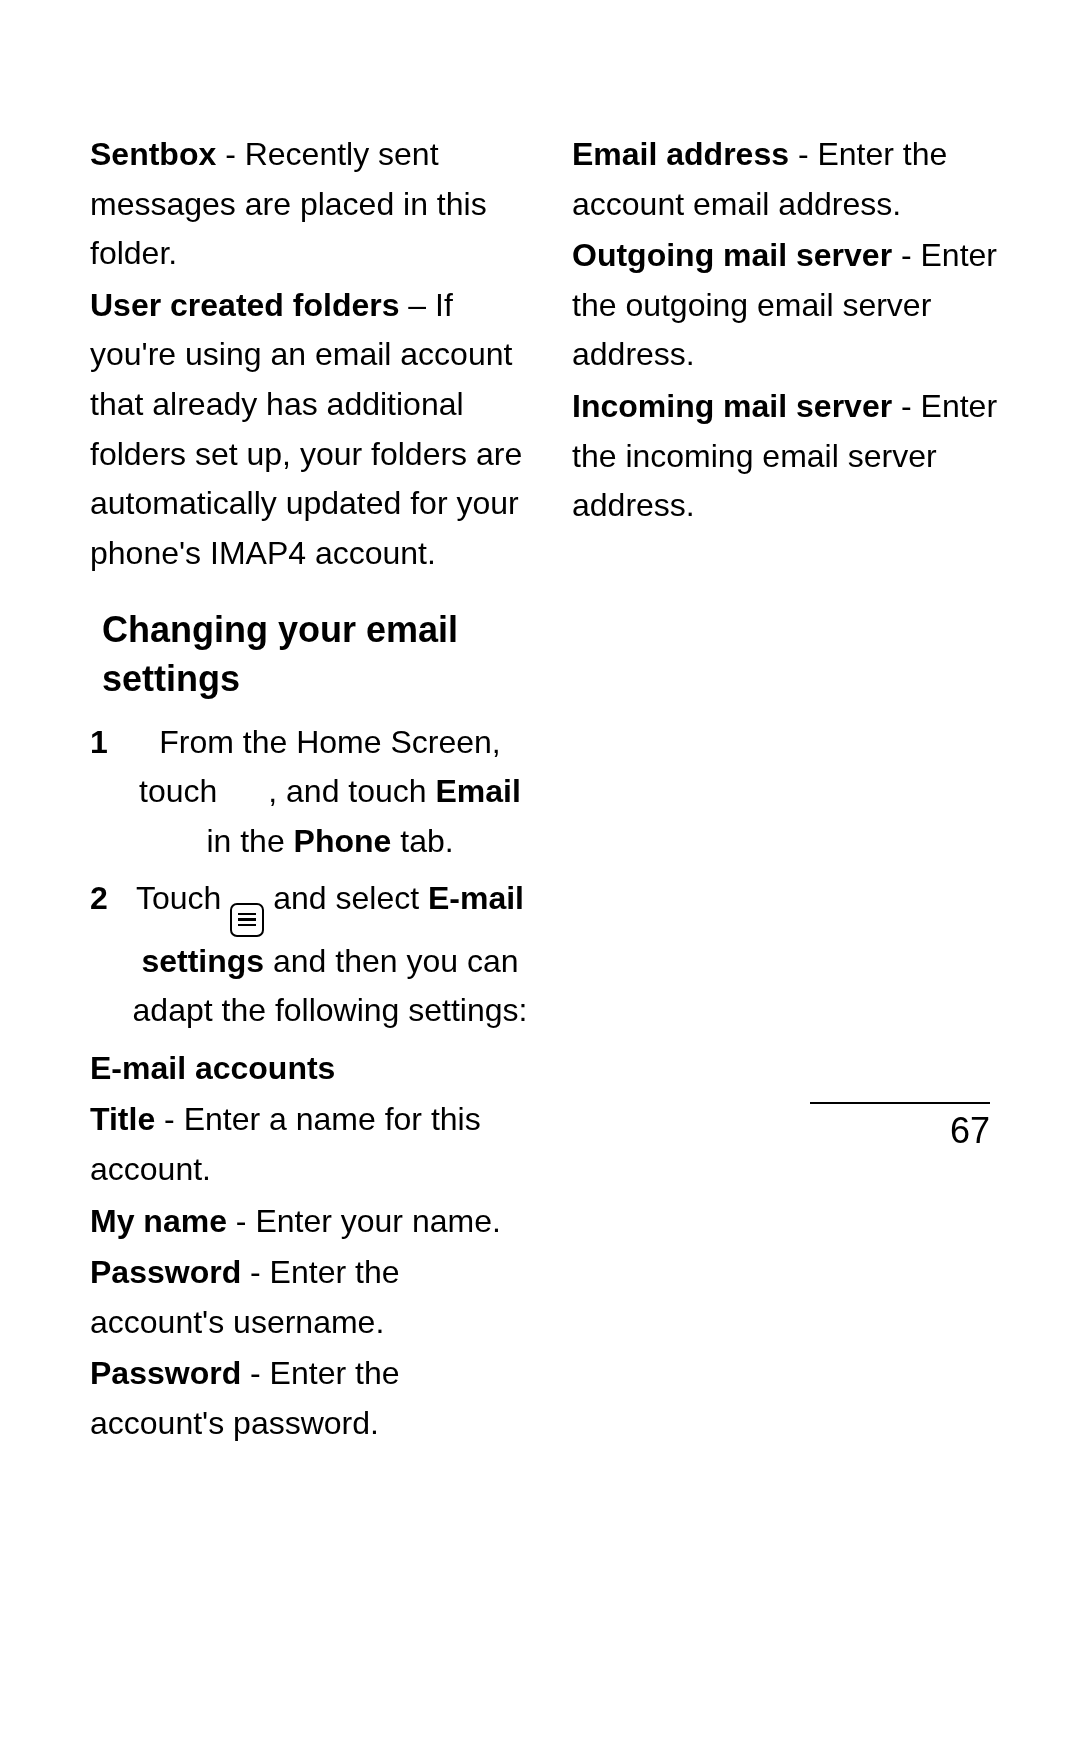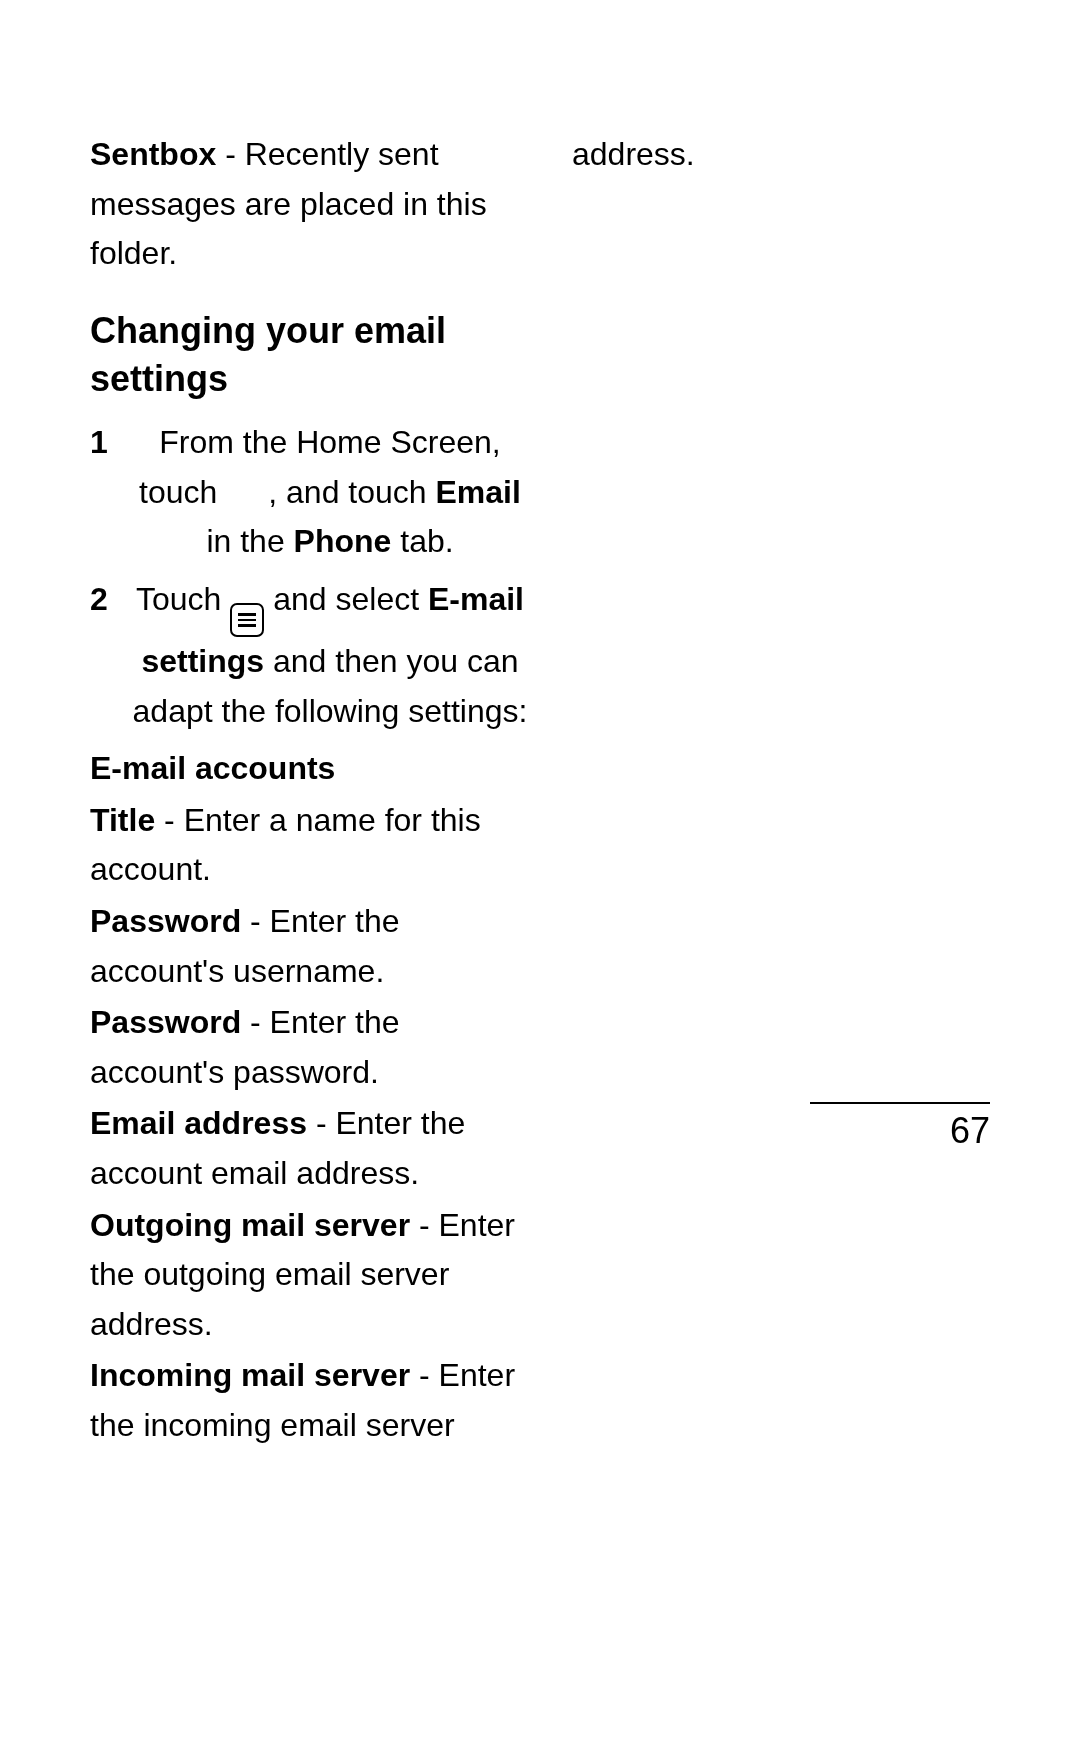"User created folders – If" p.entry { html: none -> <p> <span>User created folders</span><span> – If you're using an email account that already has additional folders set up, your folders are automatically updated for your phone's IMAP4 account.</span> </p> }
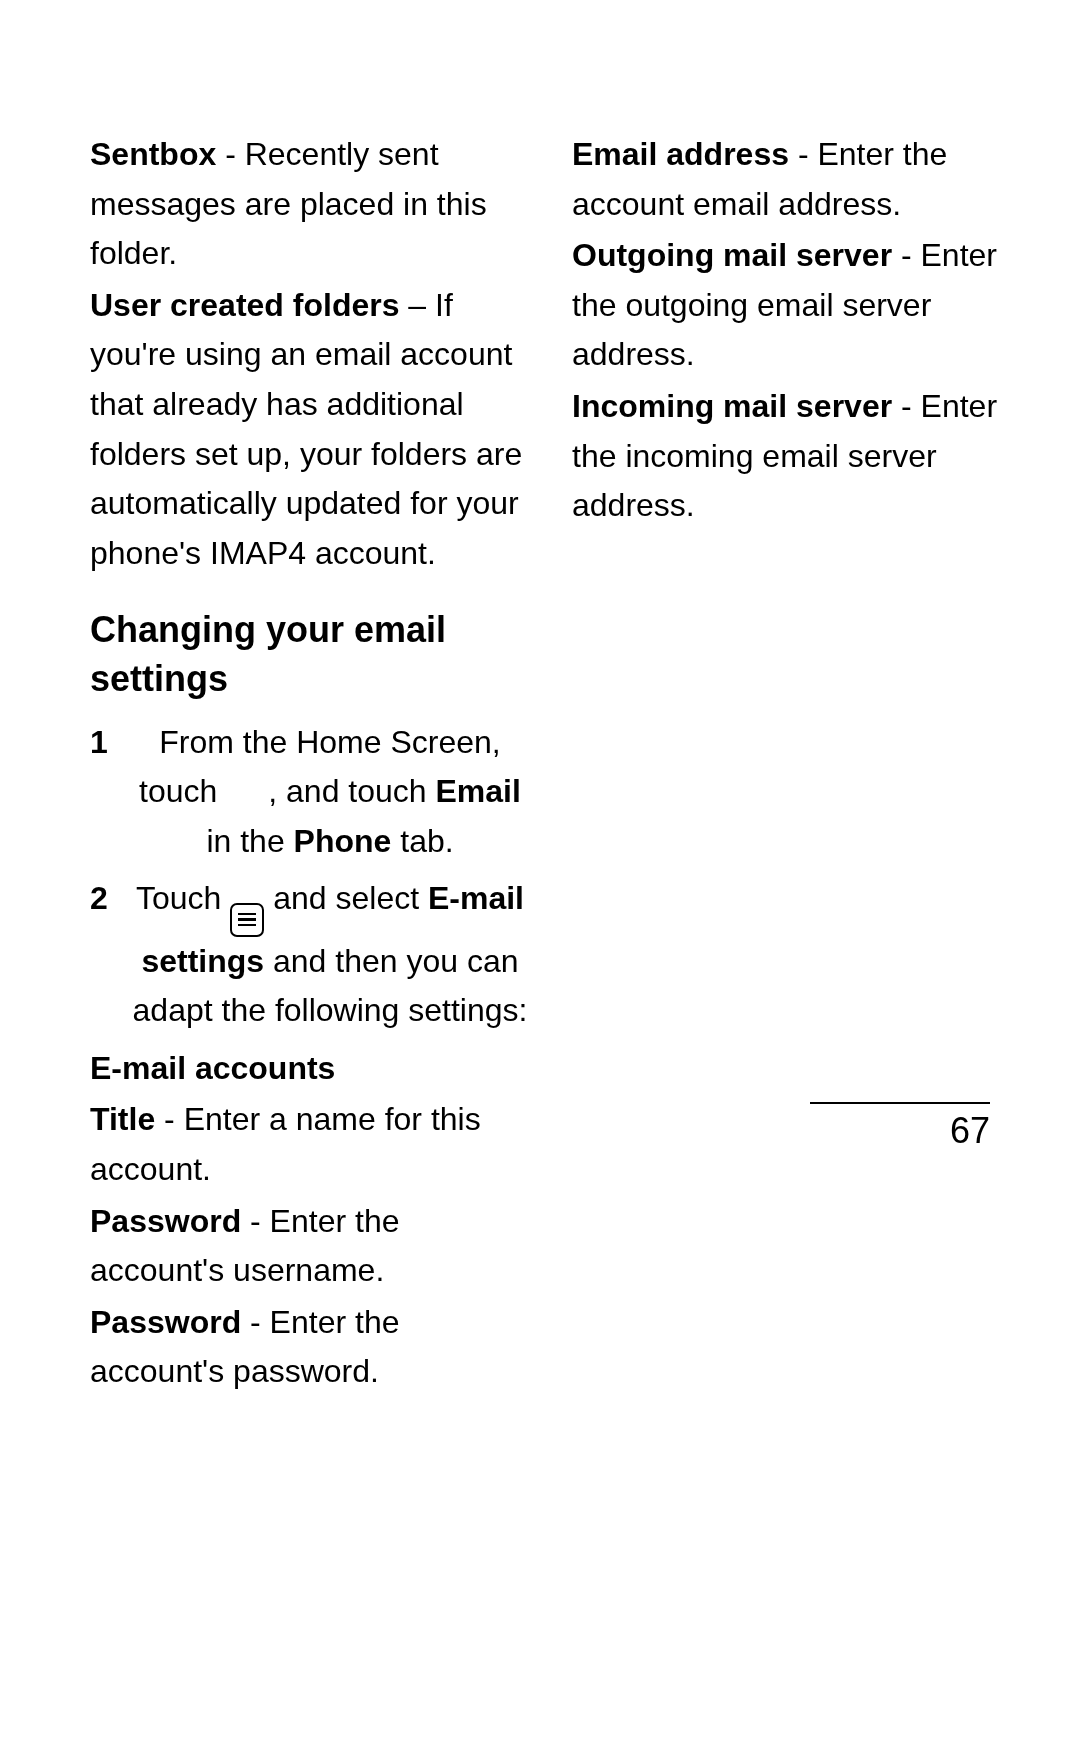"Changing your email settings" .heading { margin: 28px 0 14px 0 -> 28px 0 14px 12px }
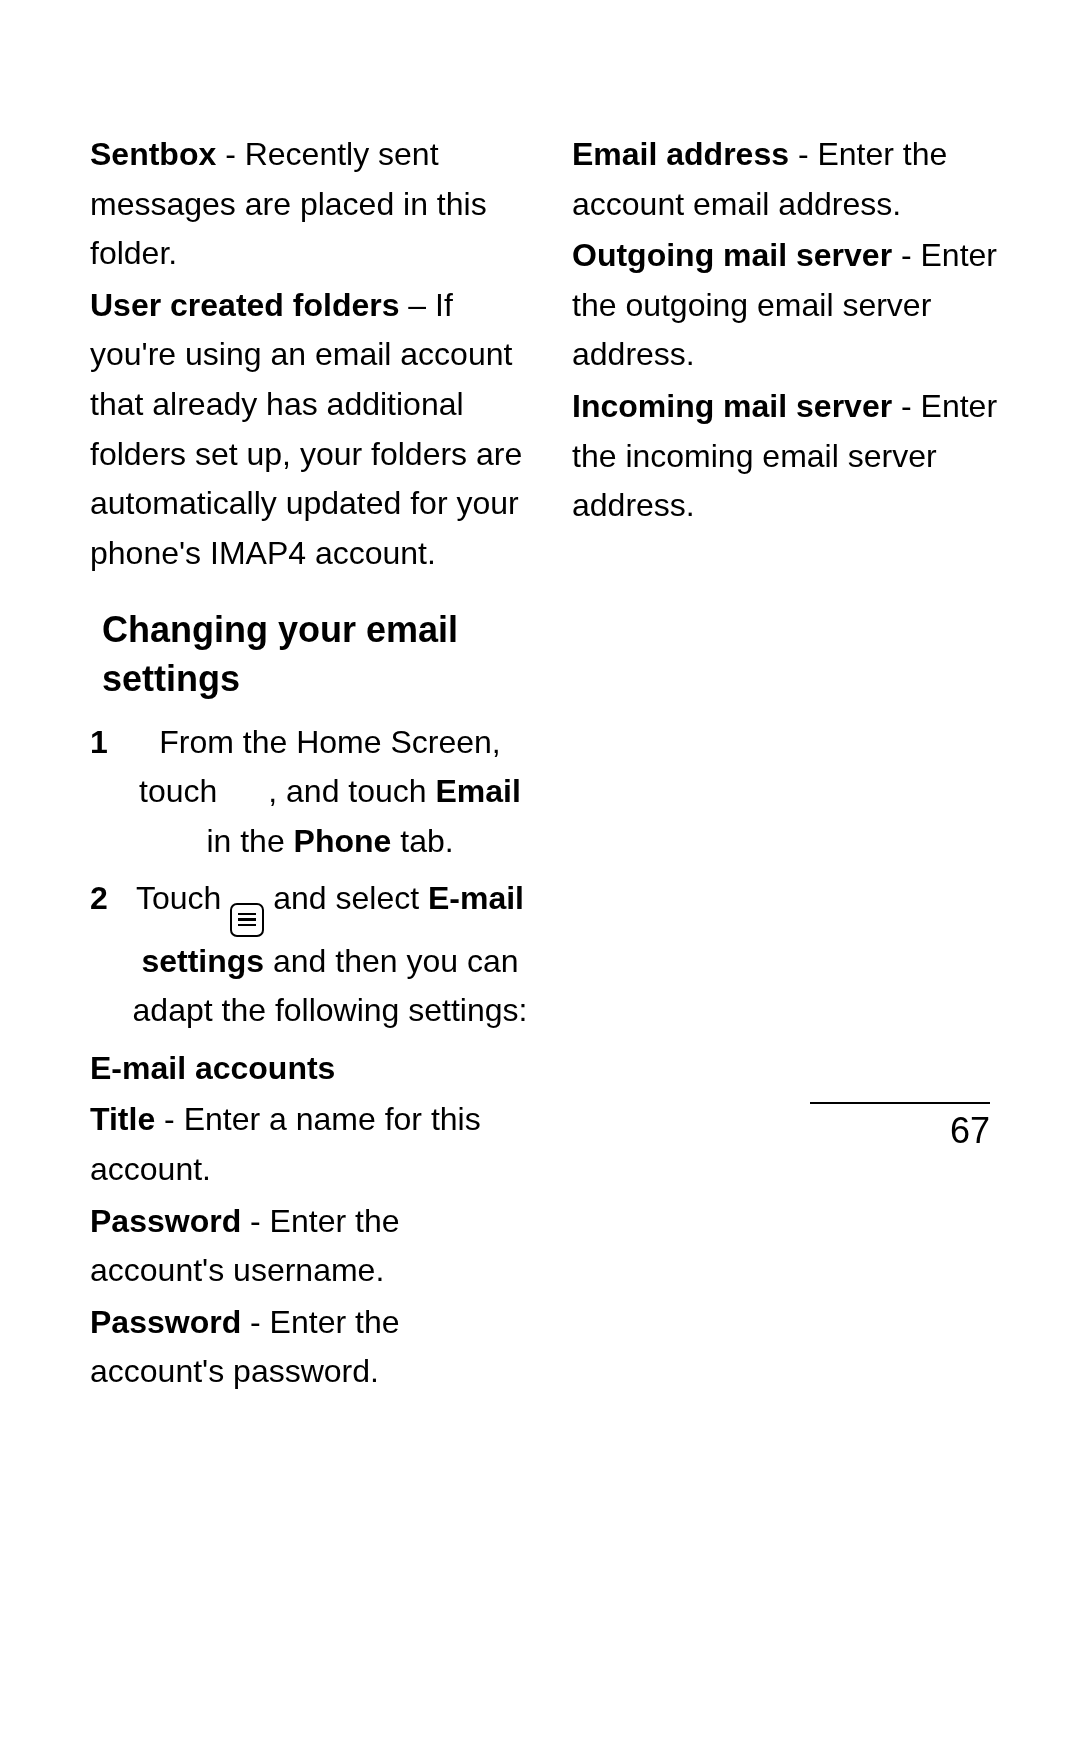"My name - Enter your" p.entry { html: none -> <p> <span>My name</span><span> - Enter your name.</span> </p> }
